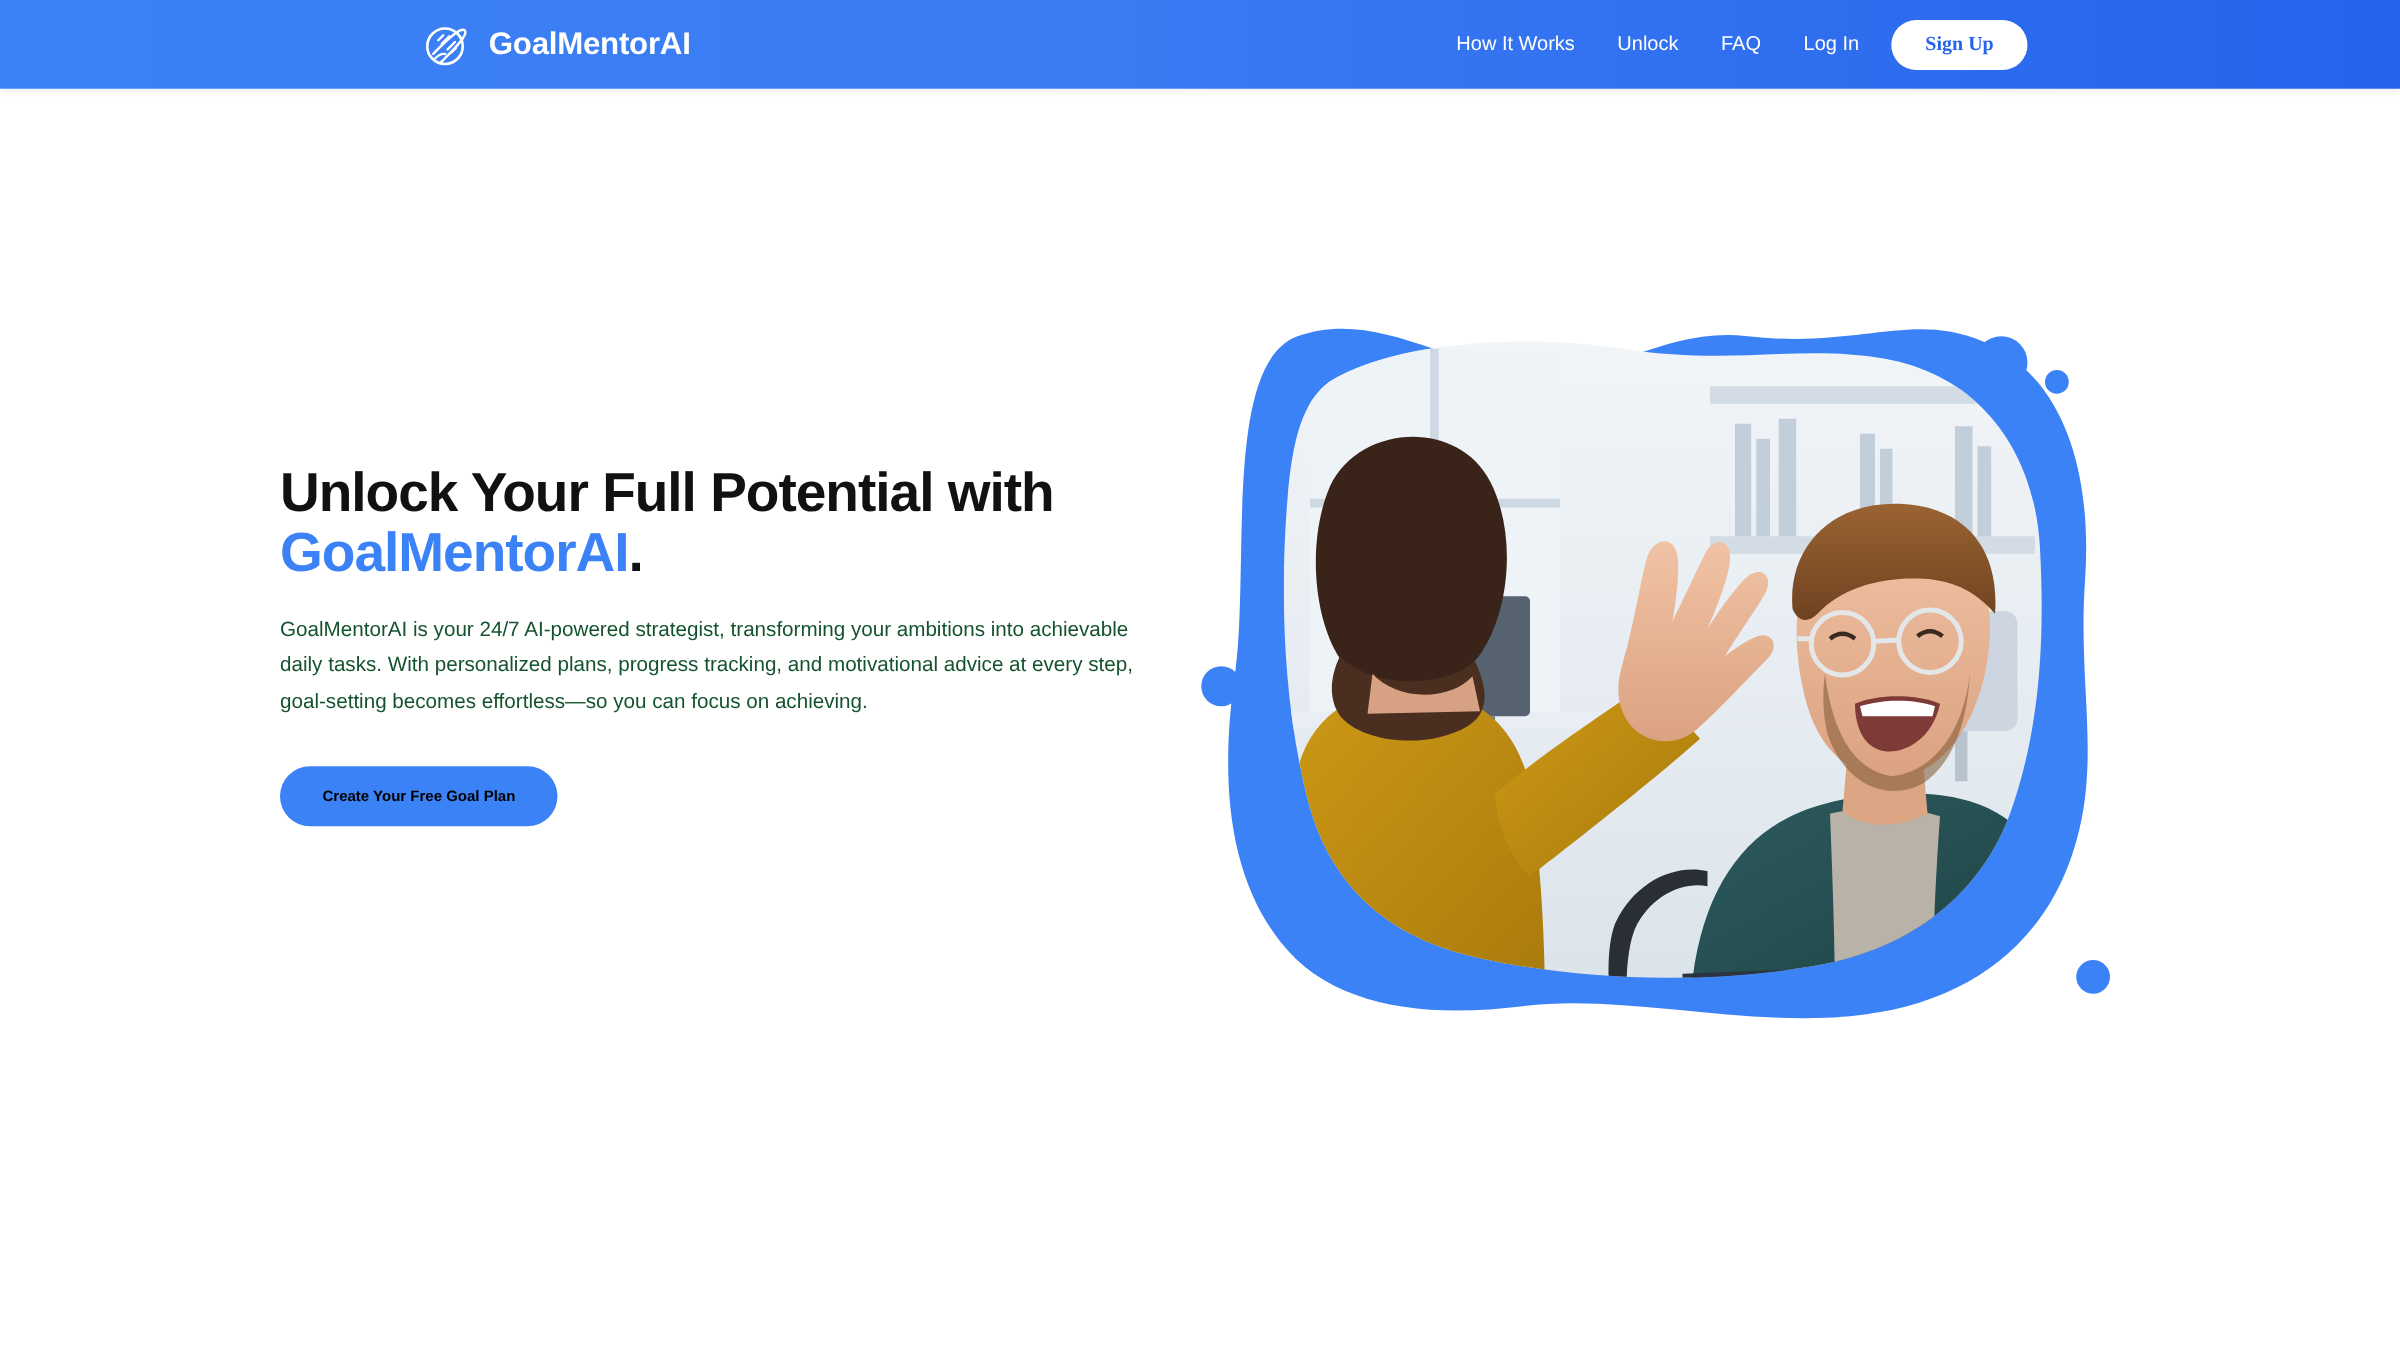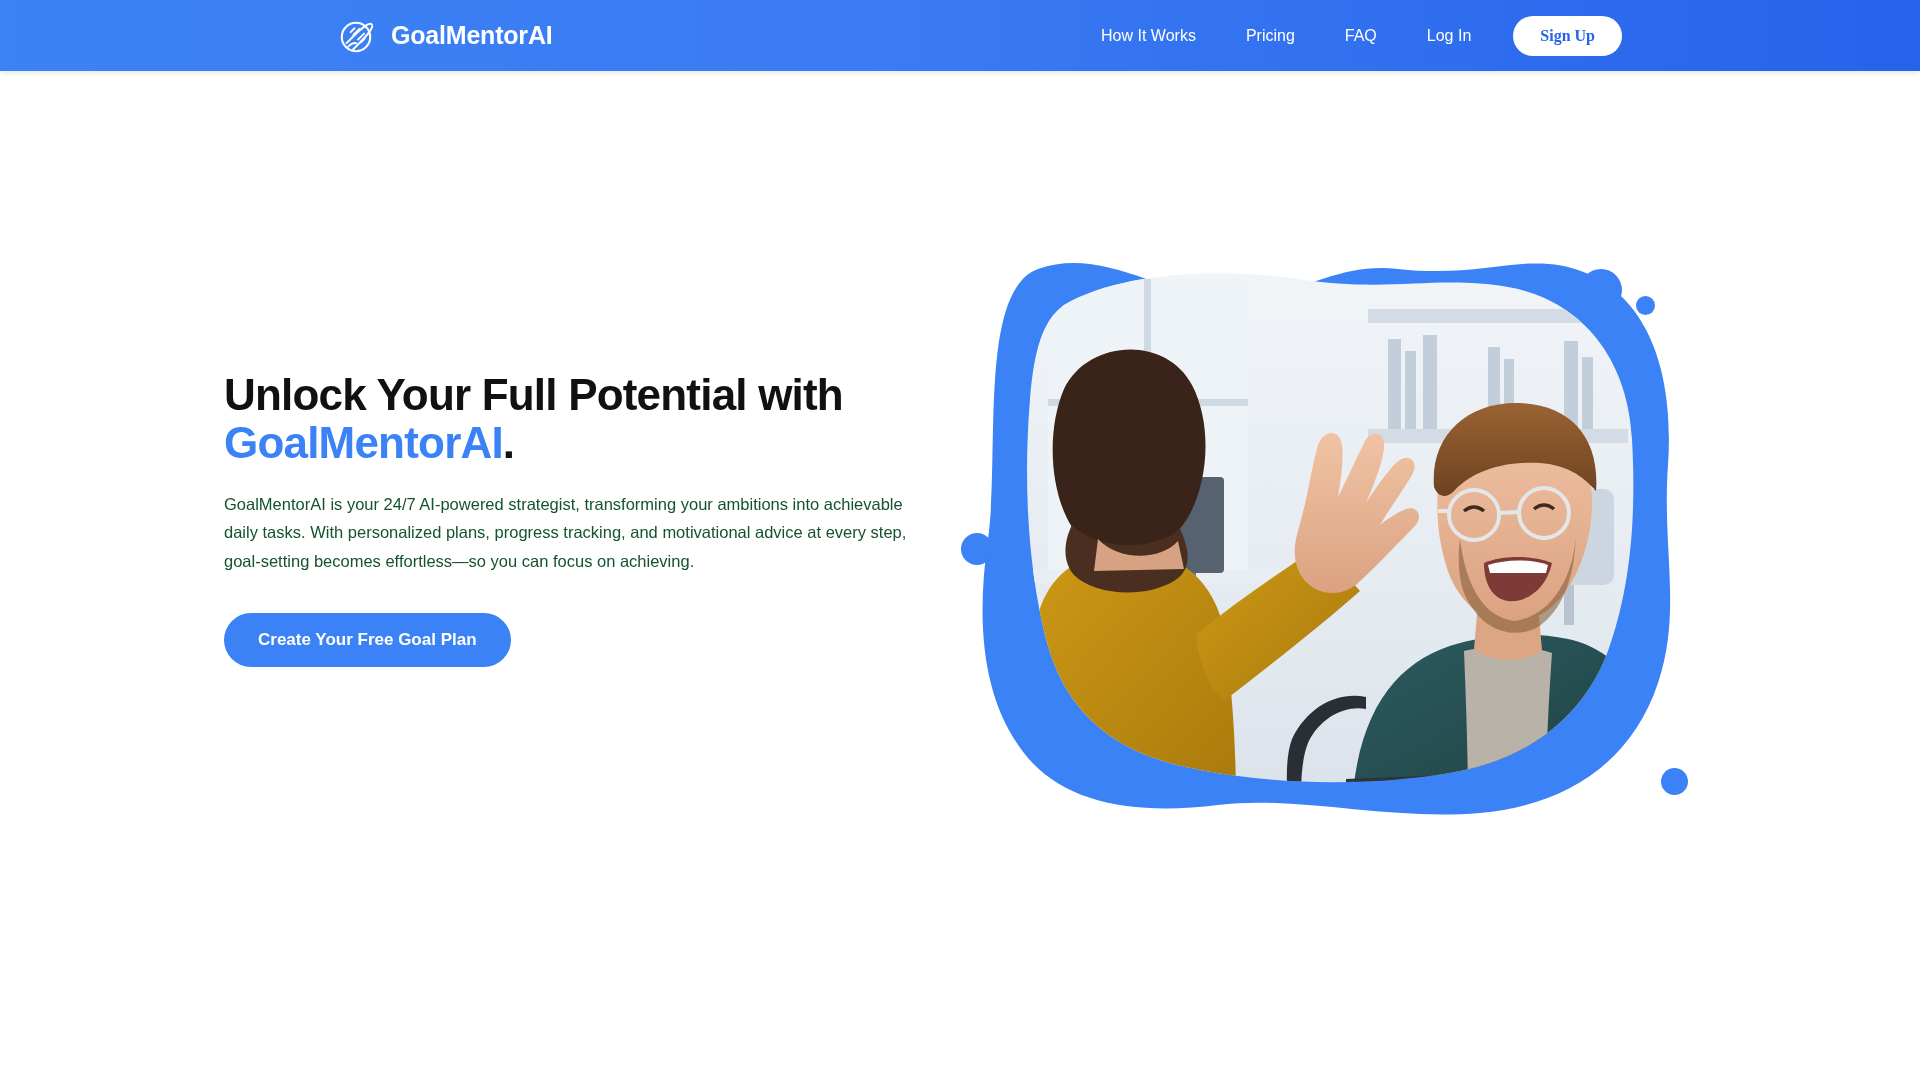"How It Works" .main-nav { gap: 16px -> 0 }
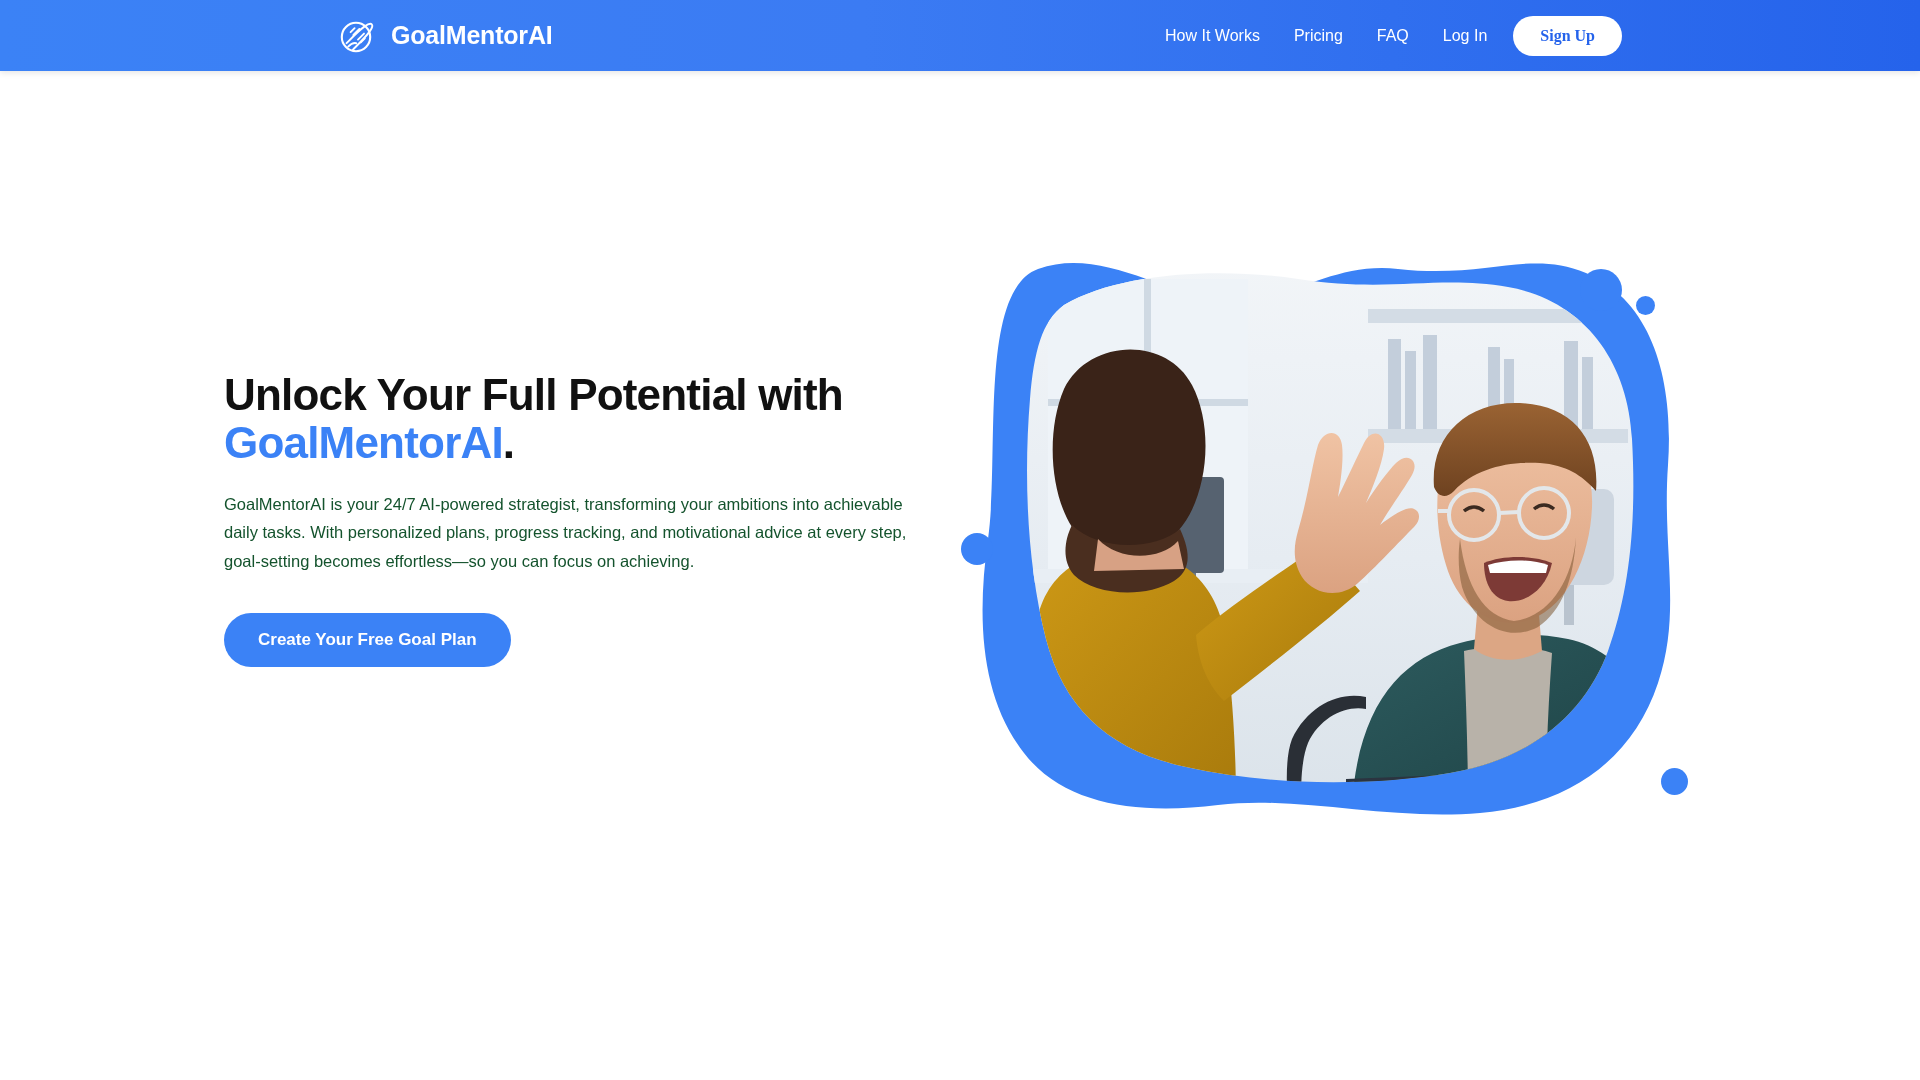"Pricing" a.nav-link { text: Pricing -> Unlock }
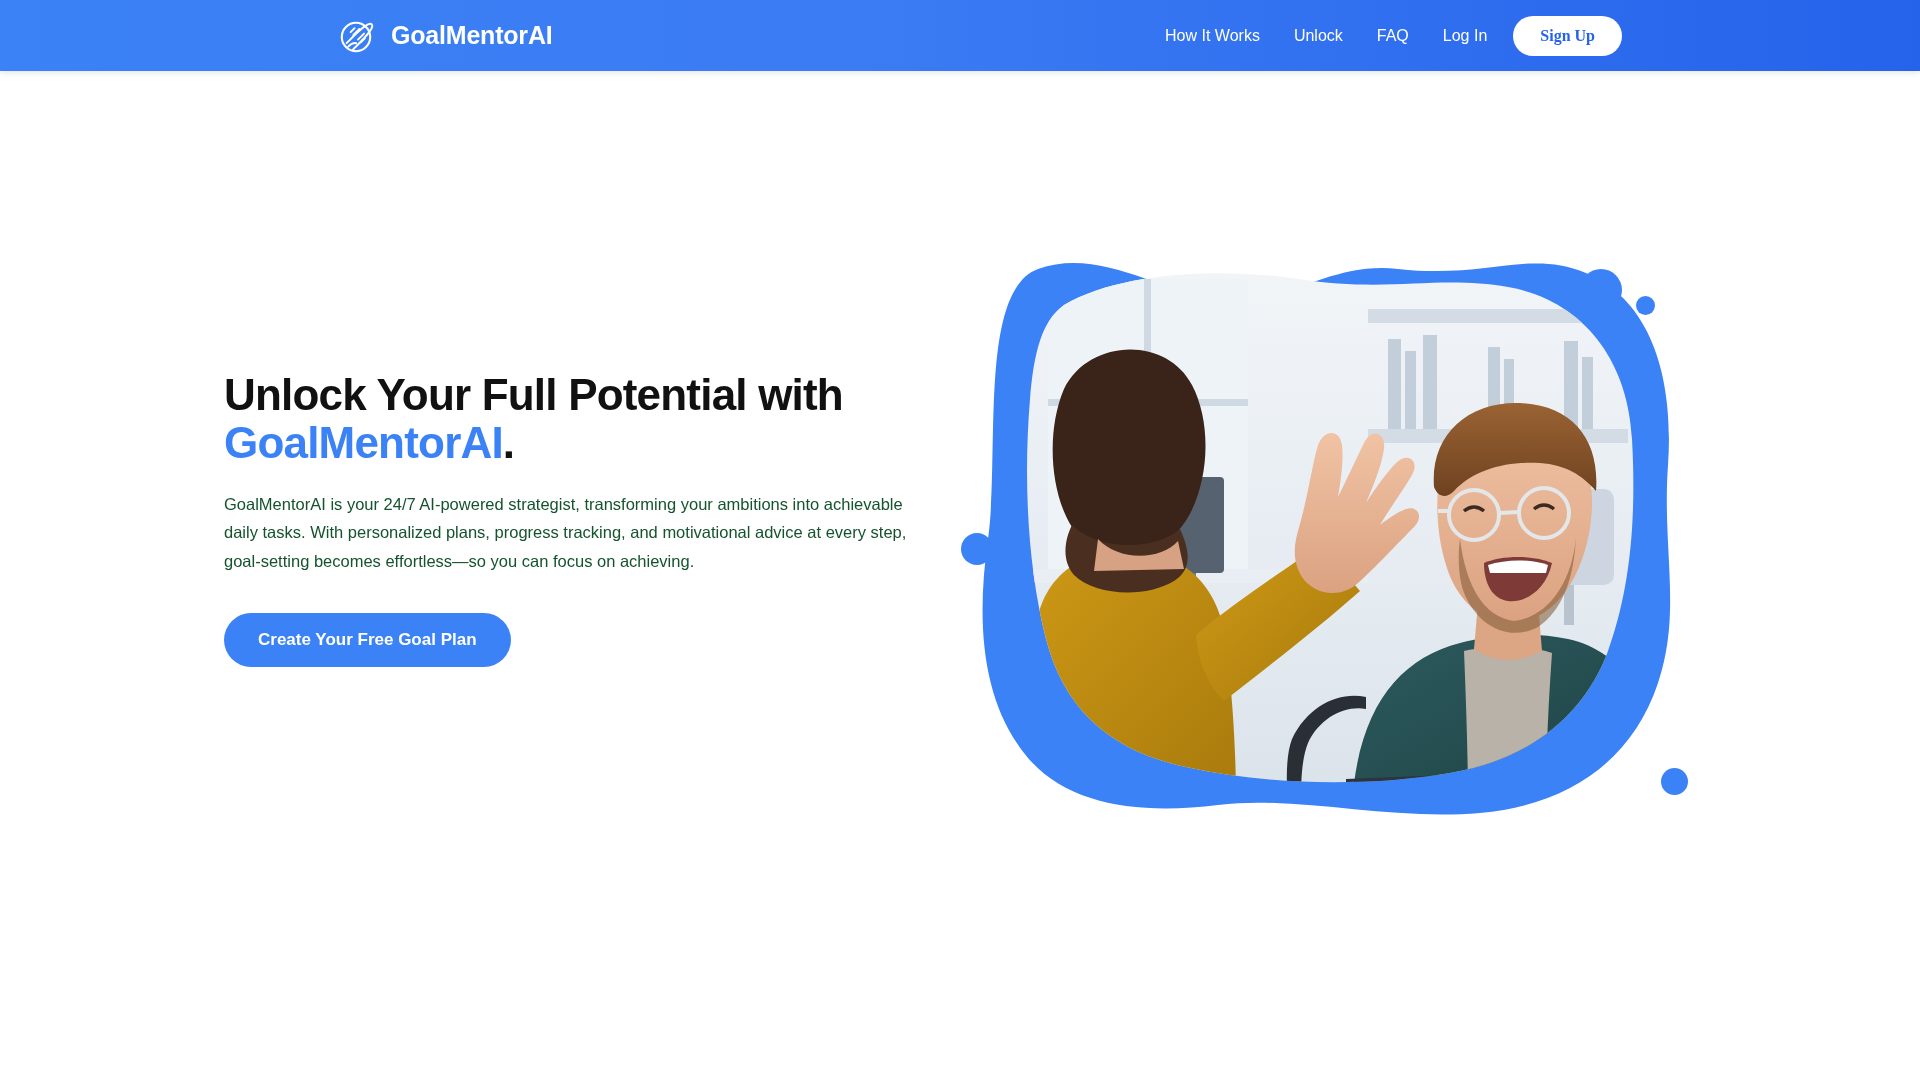"Create Your Free Goal Plan" .hero-cta { color: #ffffff -> #000000; font-size: 17px -> 12px }
